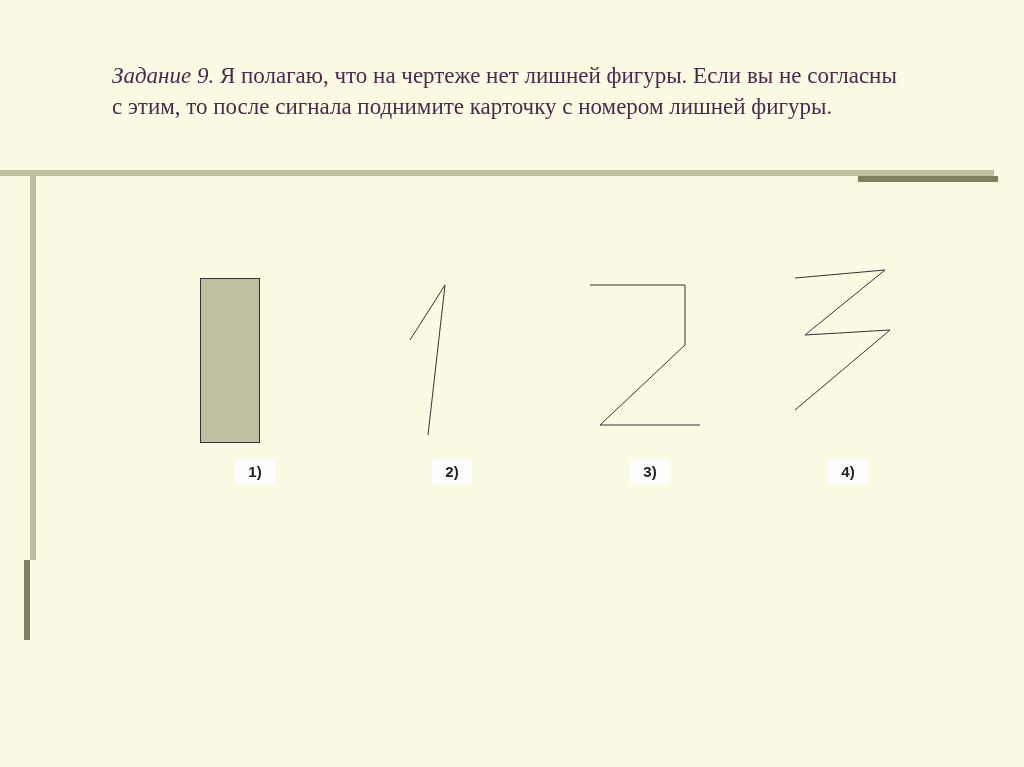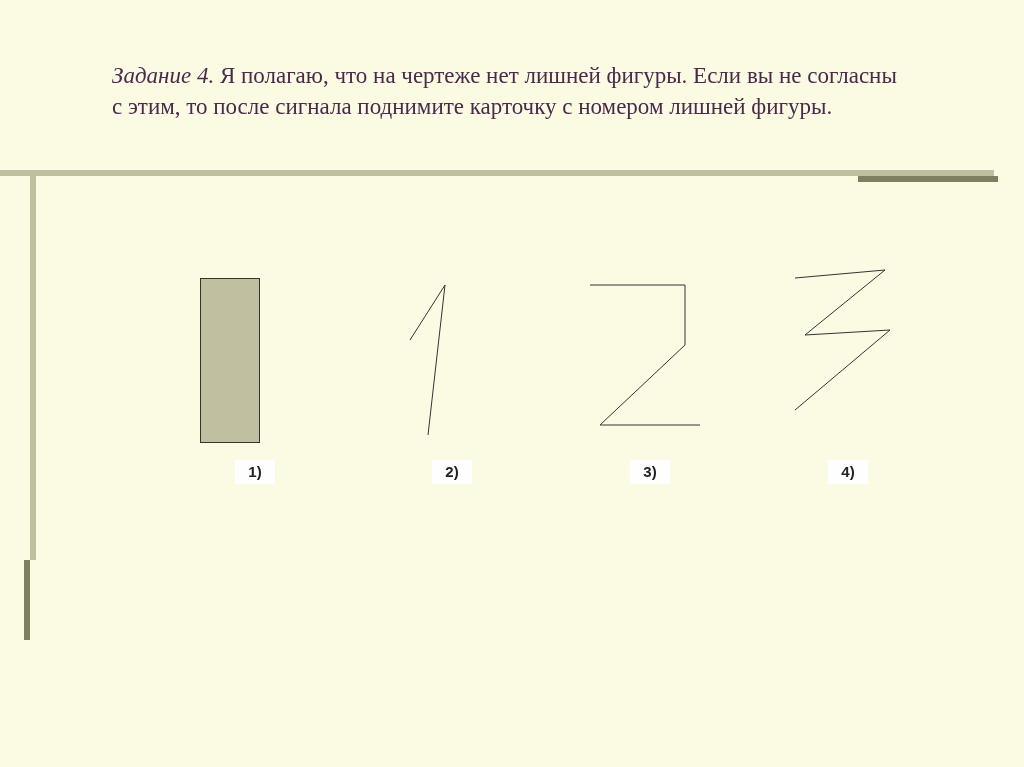"Задание 4." span.task-label { text: 4 -> 9 }
